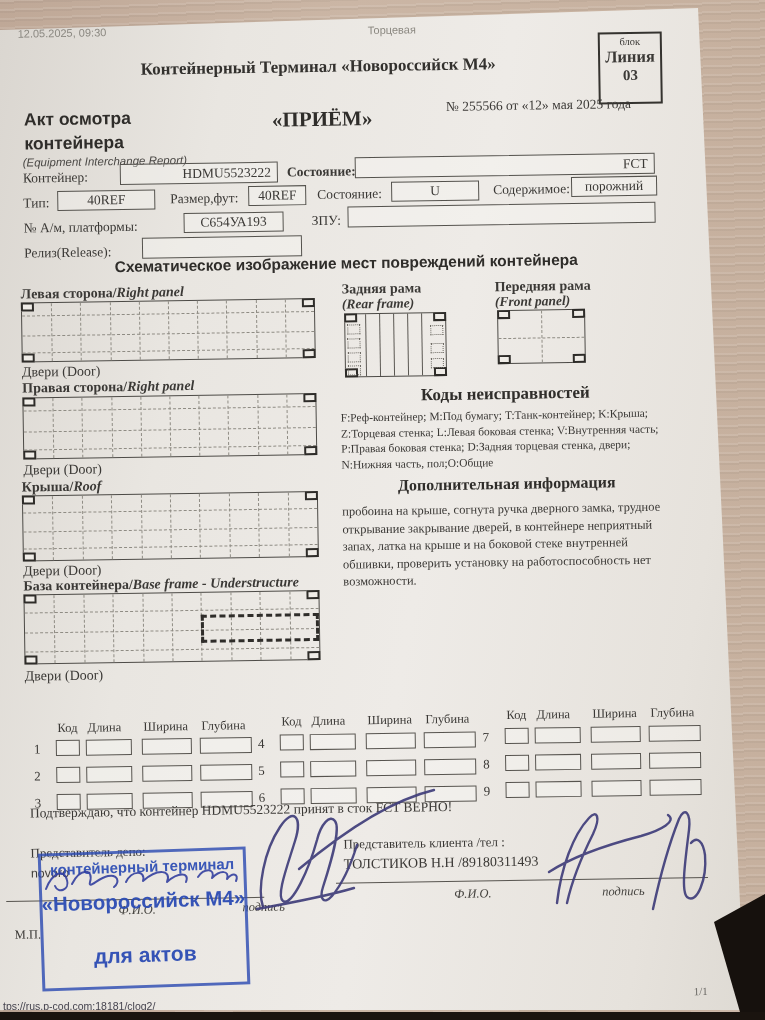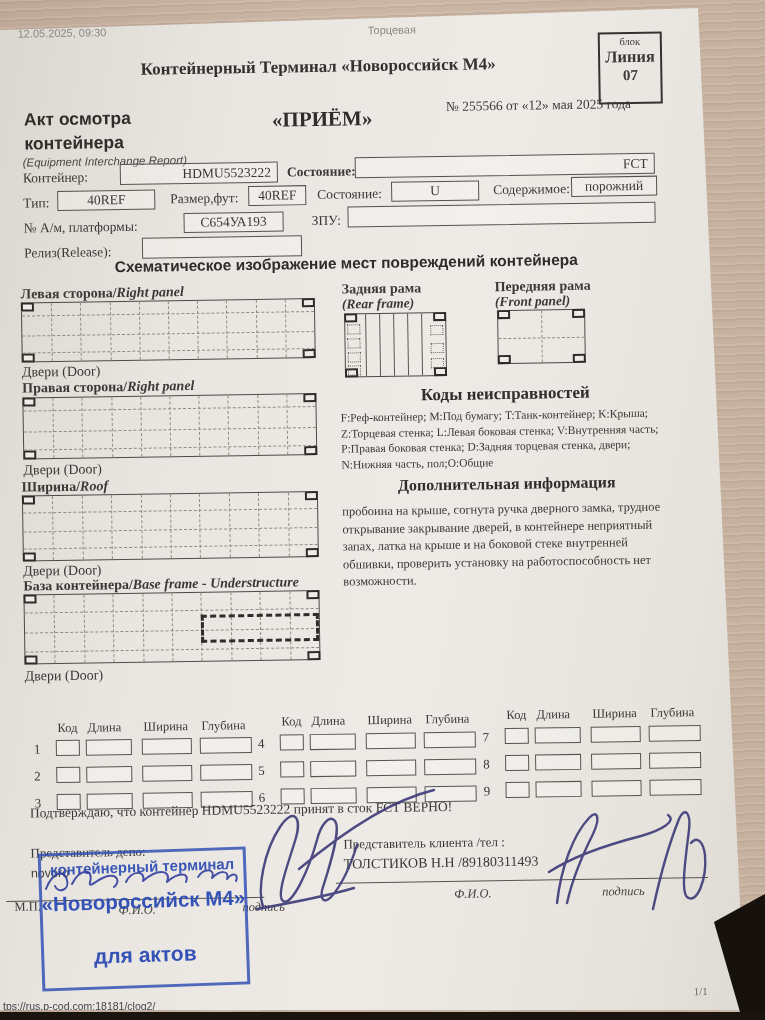"07" div.b { text: 07 -> 03 }
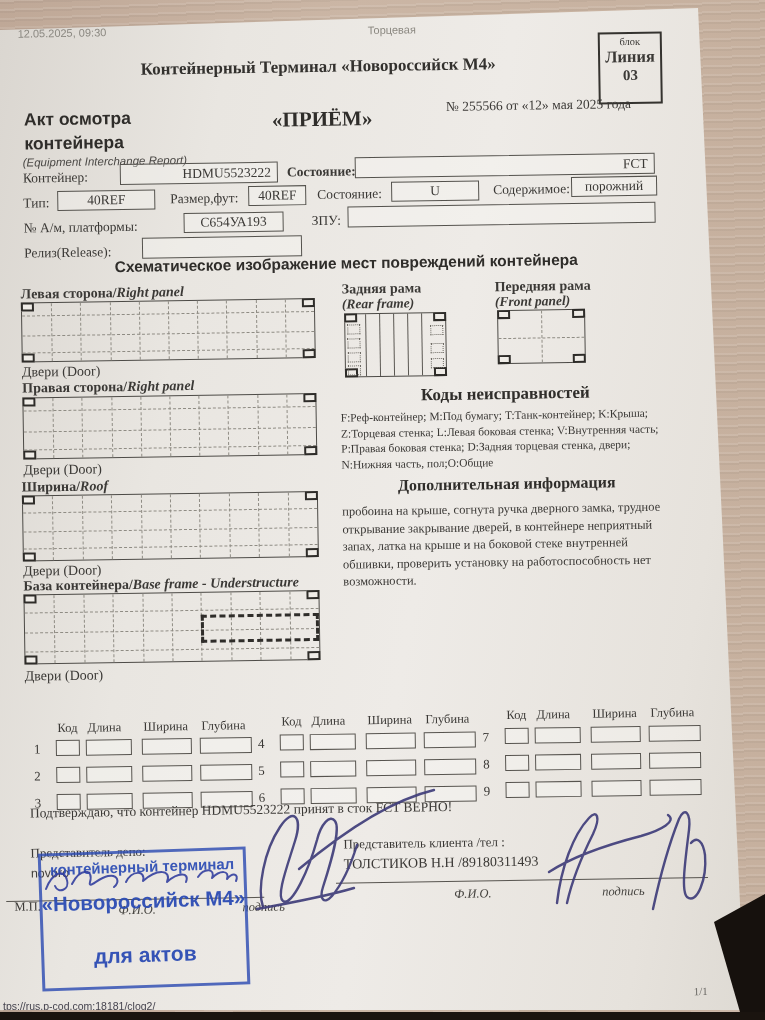"Ширина/" span { text: Ширина/ -> Крыша/ }
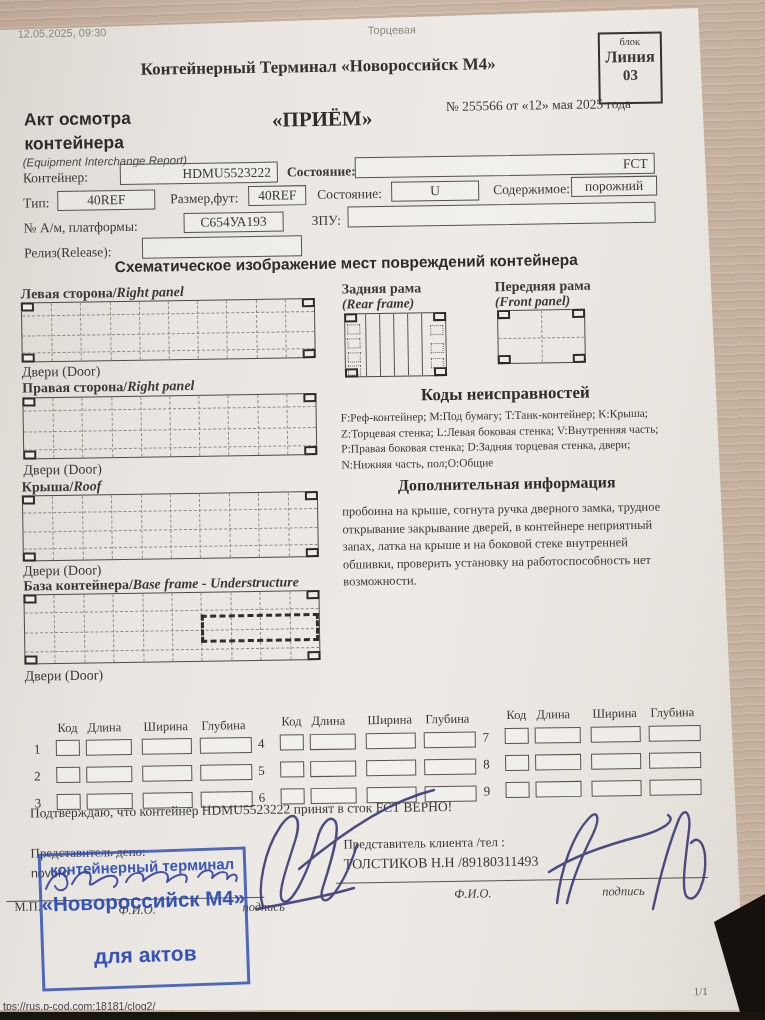"М.П." div.abs { top: 894px -> 922px }
